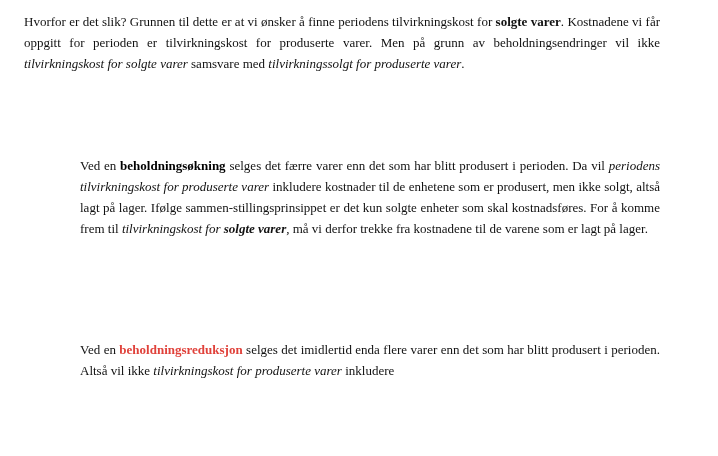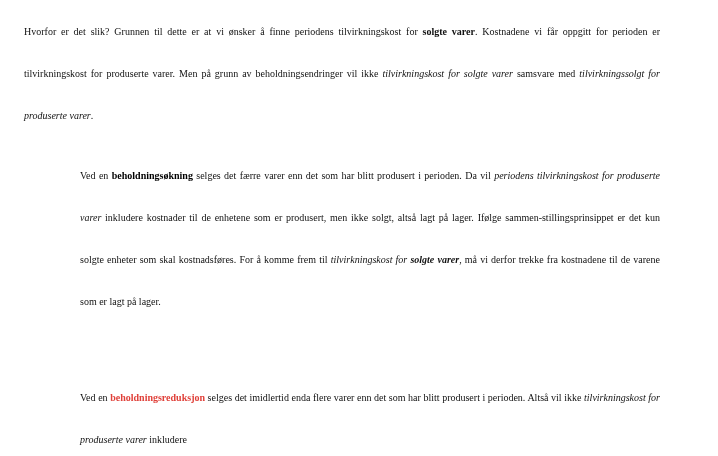"Hvorfor er det slik? Grunnen" .para { font-size: 10px -> 13px; line-height: 42px -> 21px }
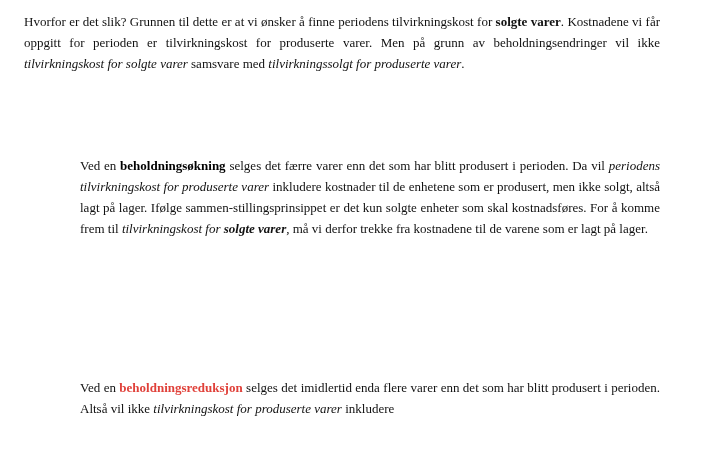"Ved en beholdningsreduksjon selges det" #p3 { top: 377px -> 339px }
